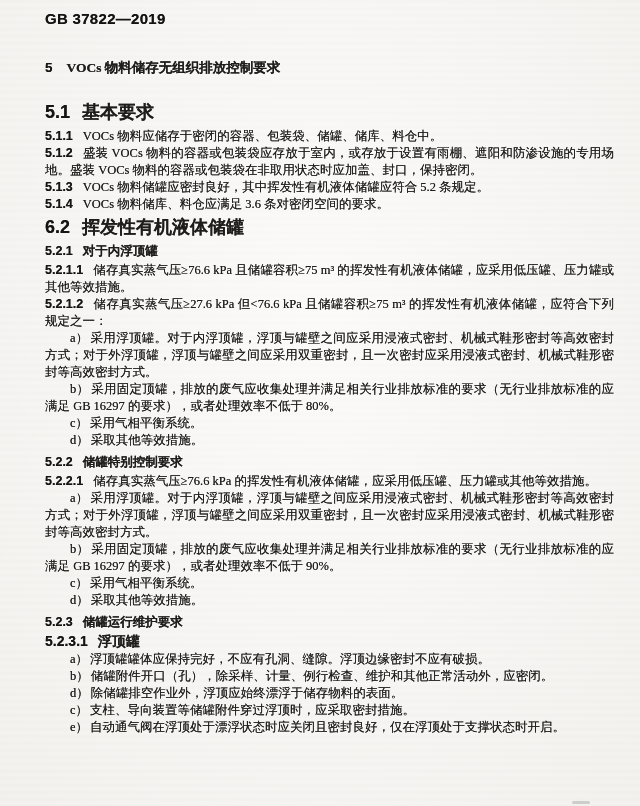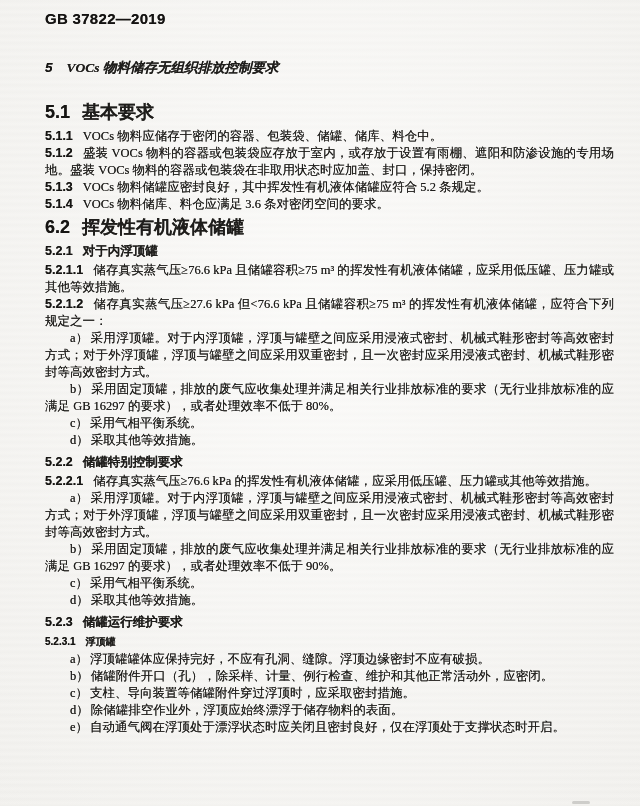"5 VOCs 物料储存无组织排放控制要求" .sec-h { font-style: italic -> none }
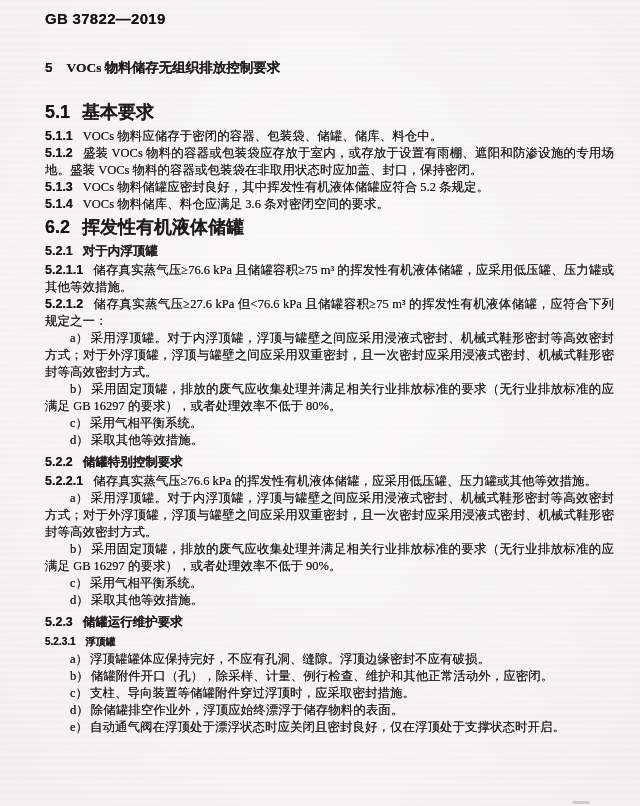"5.2.3.1 浮顶罐" .h4 { font-size: 10px -> 14px }
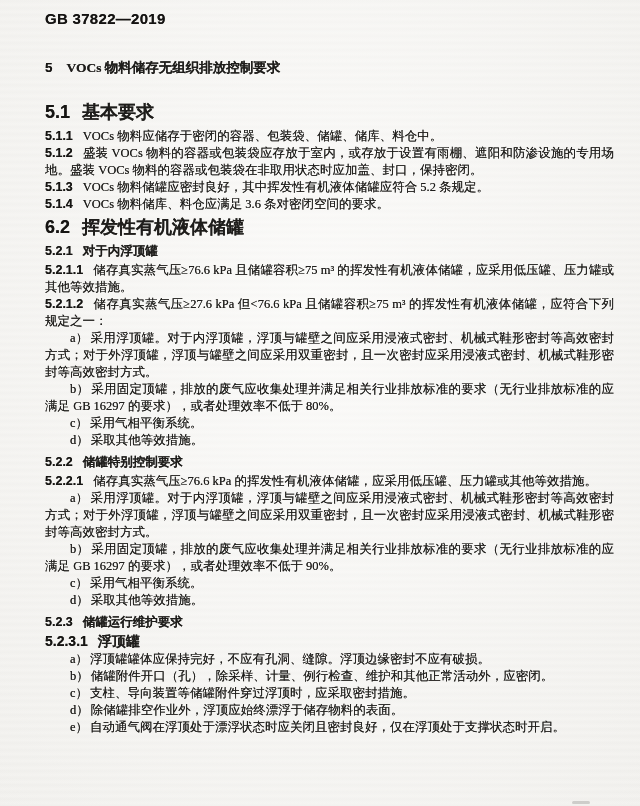"c） 支柱、导向装置等储罐附件穿过浮顶时，应采取密封措施。" p.item { order: before "d） 除储罐排空作业外，浮顶应始终漂浮于储存物料的表面。" -> after "d） 除储罐排空作业外，浮顶应始终漂浮于储存物料的表面。" }
